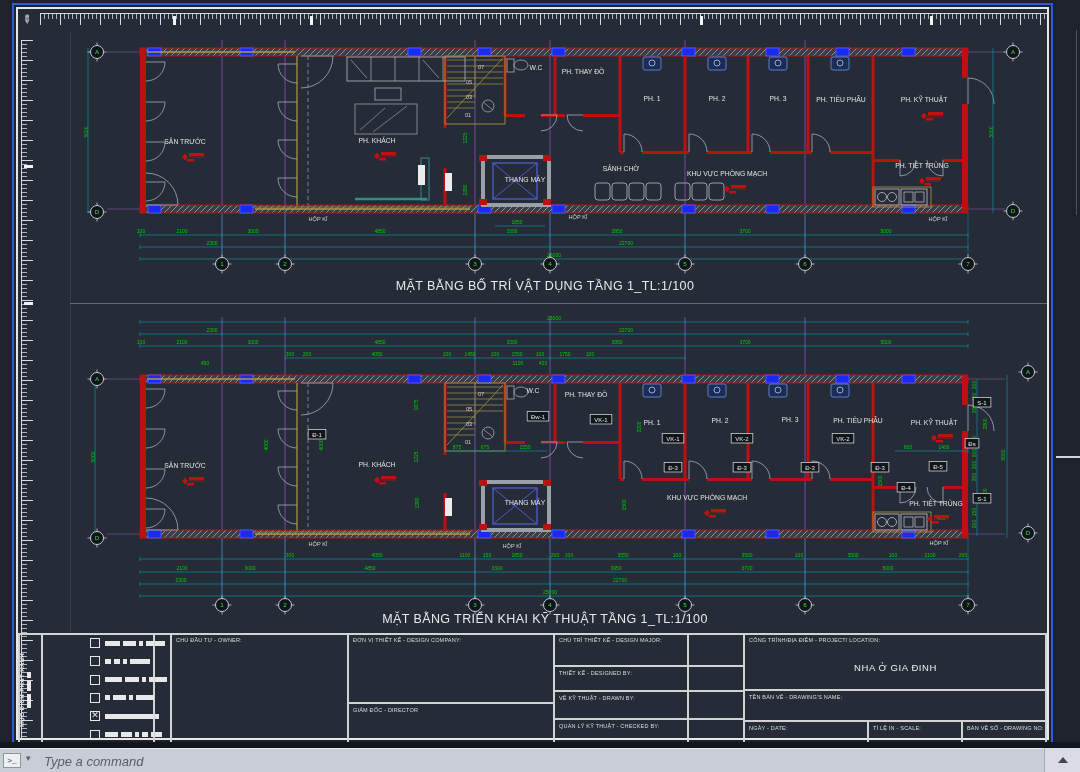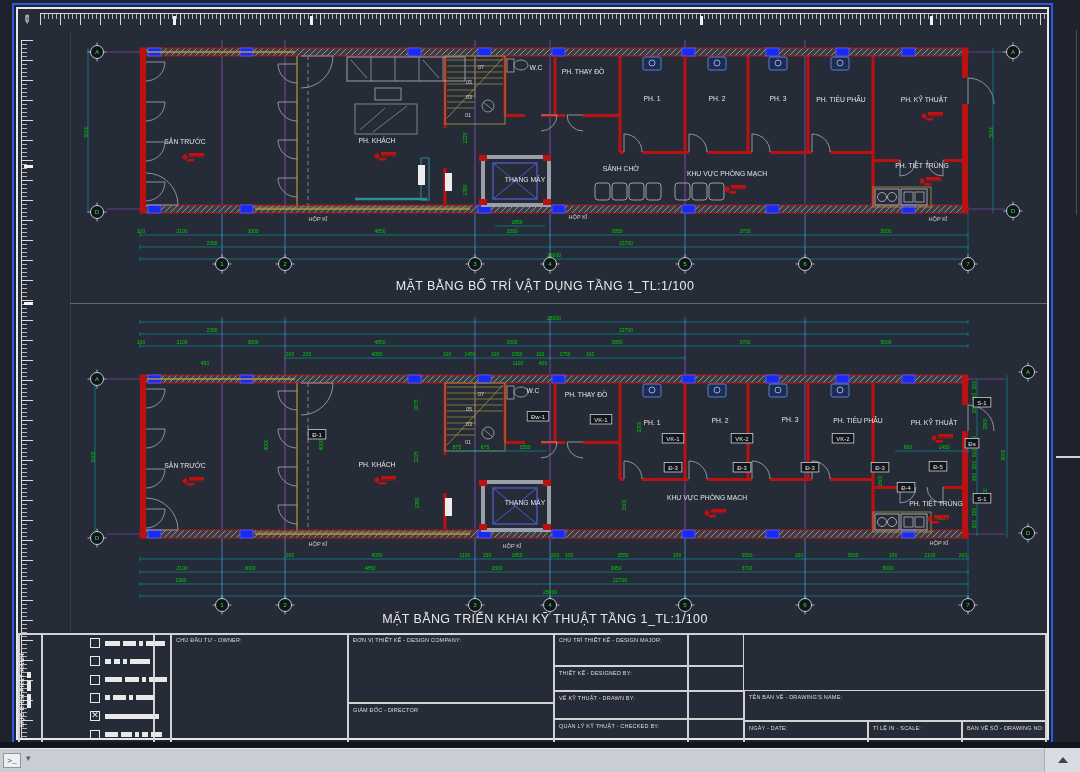"NHA Ở GIA ĐINH" div.tb { html: none -> <div> <div>CÔNG TRÌNH/ĐỊA ĐIỂM - PROJECT/ LOCATION:</div> <div>NHA Ở GIA ĐINH</div> </div> }
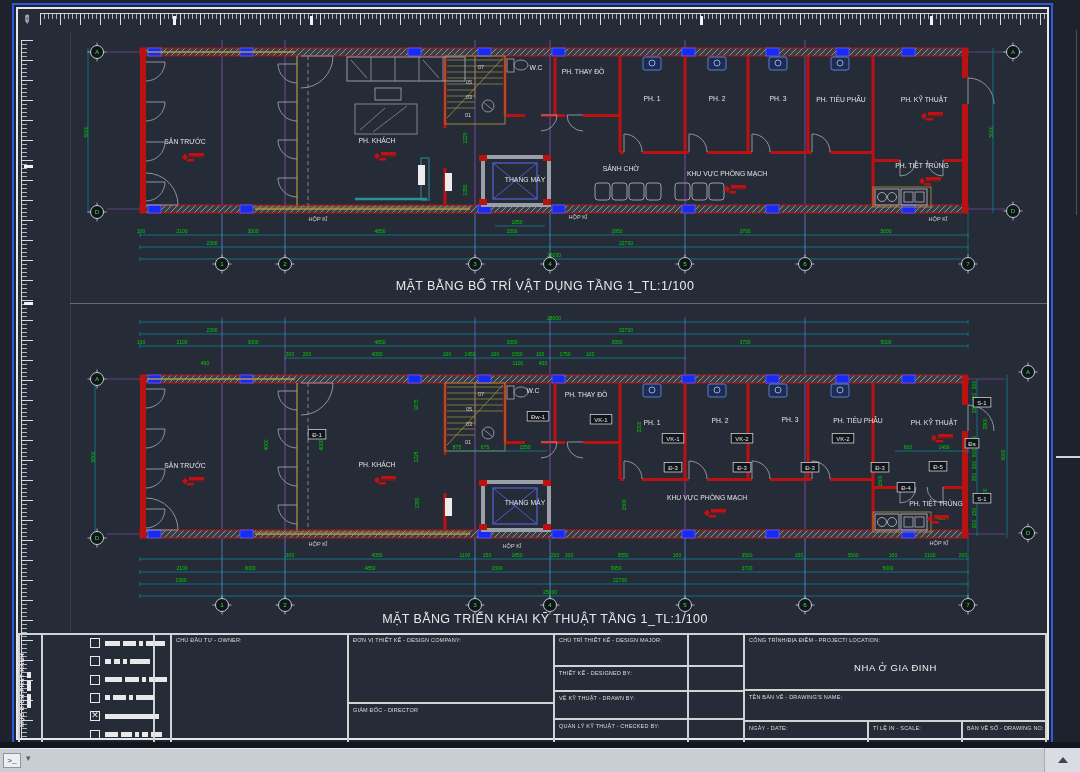"Type a command" input.cmd-input { html: none -> <input> }
